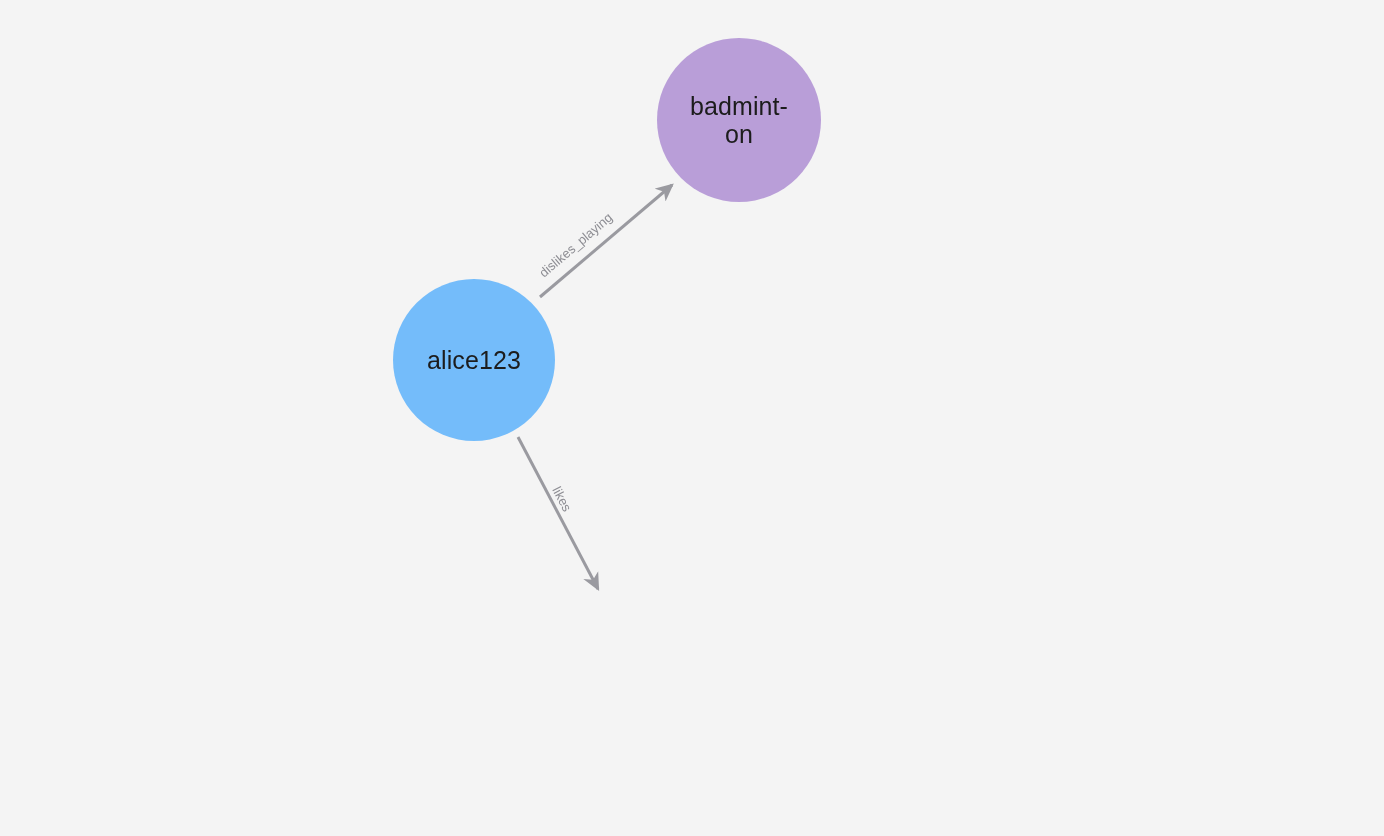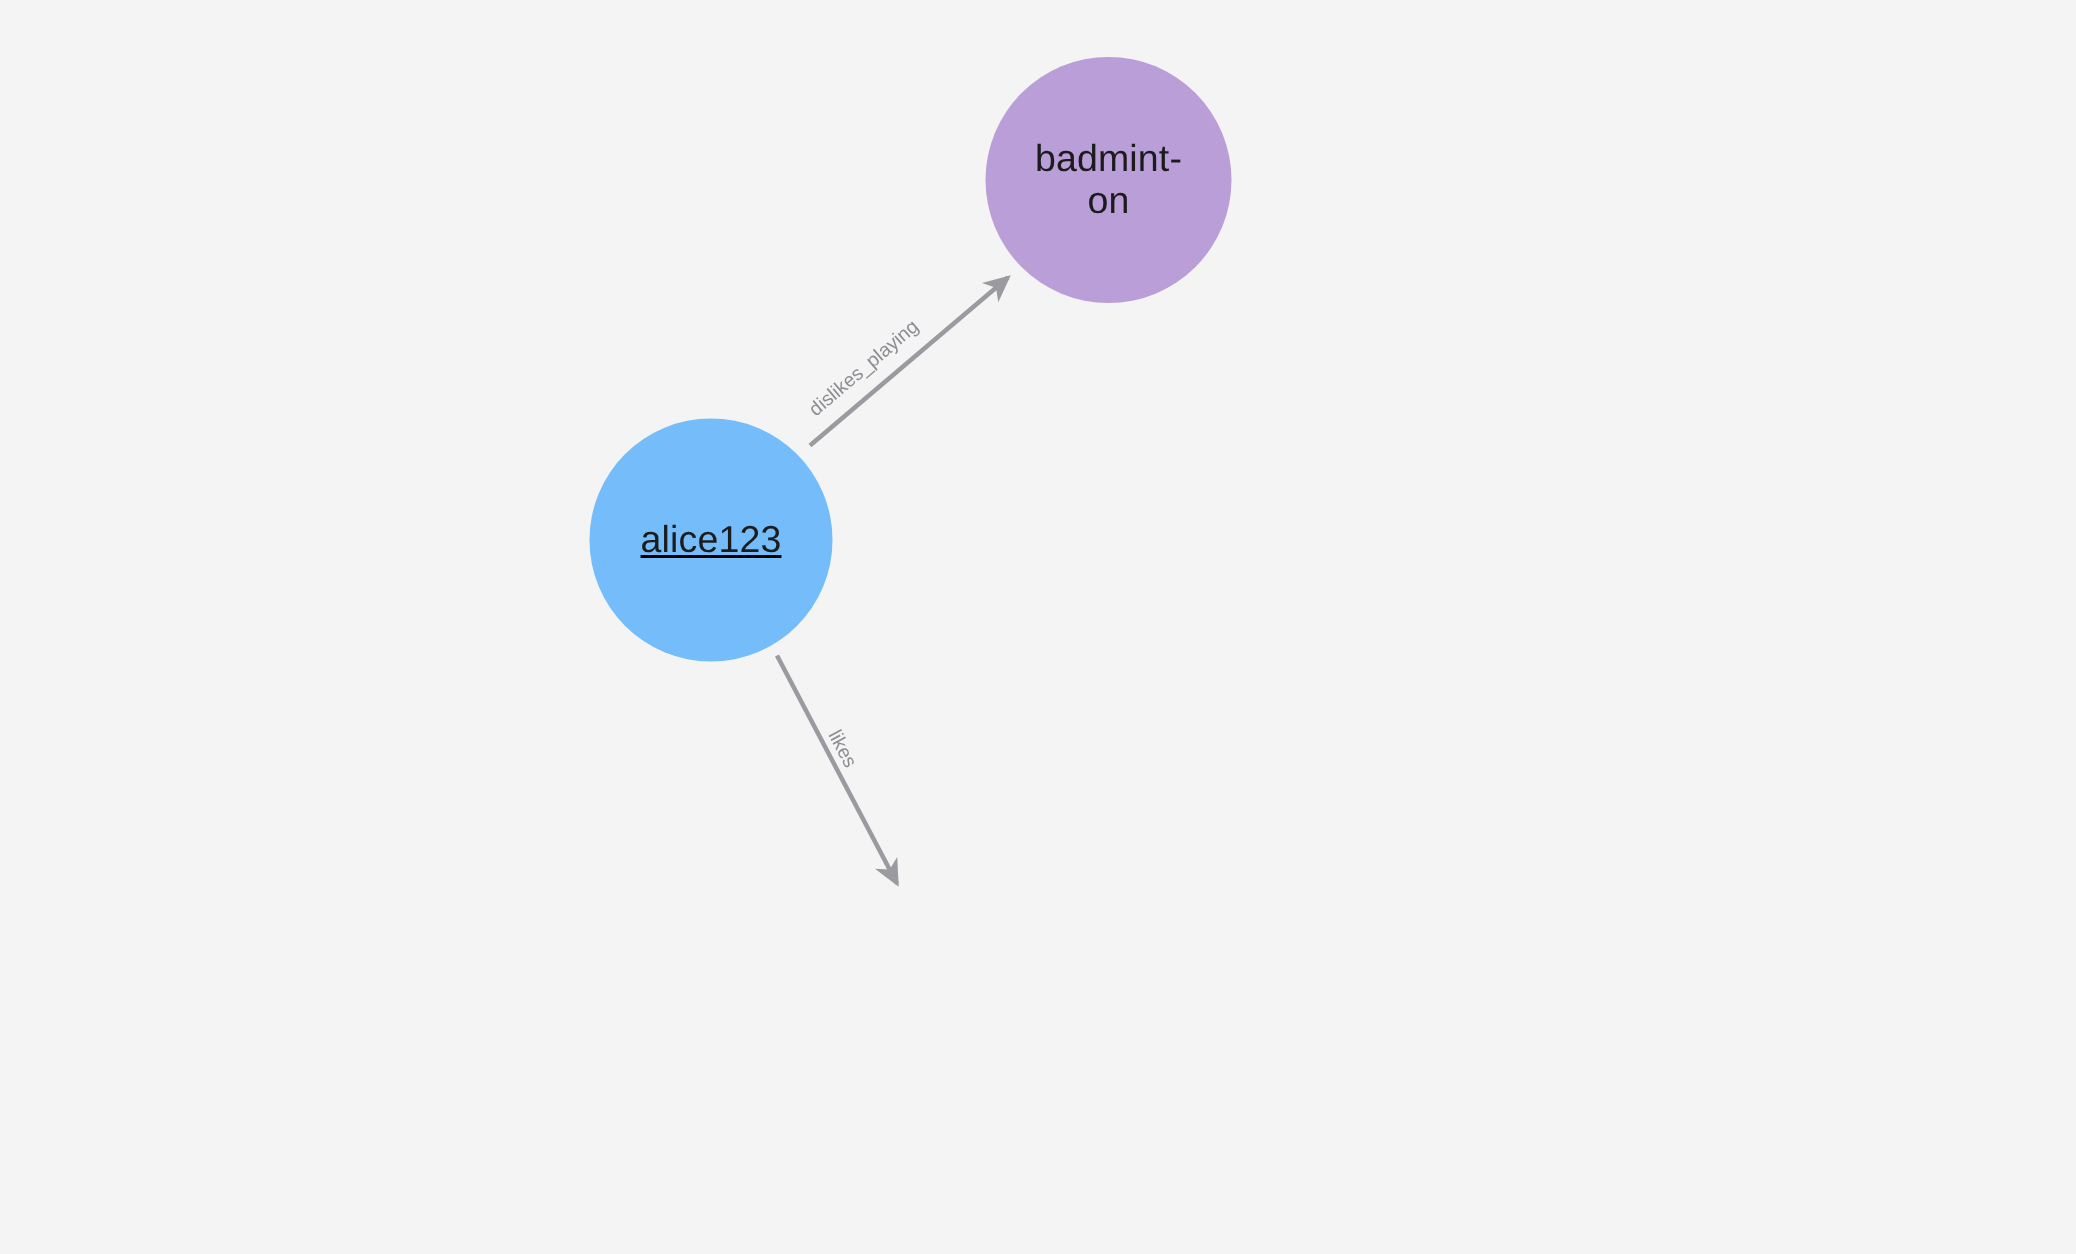"alice123" div.node { text-decoration: underline -> none }
